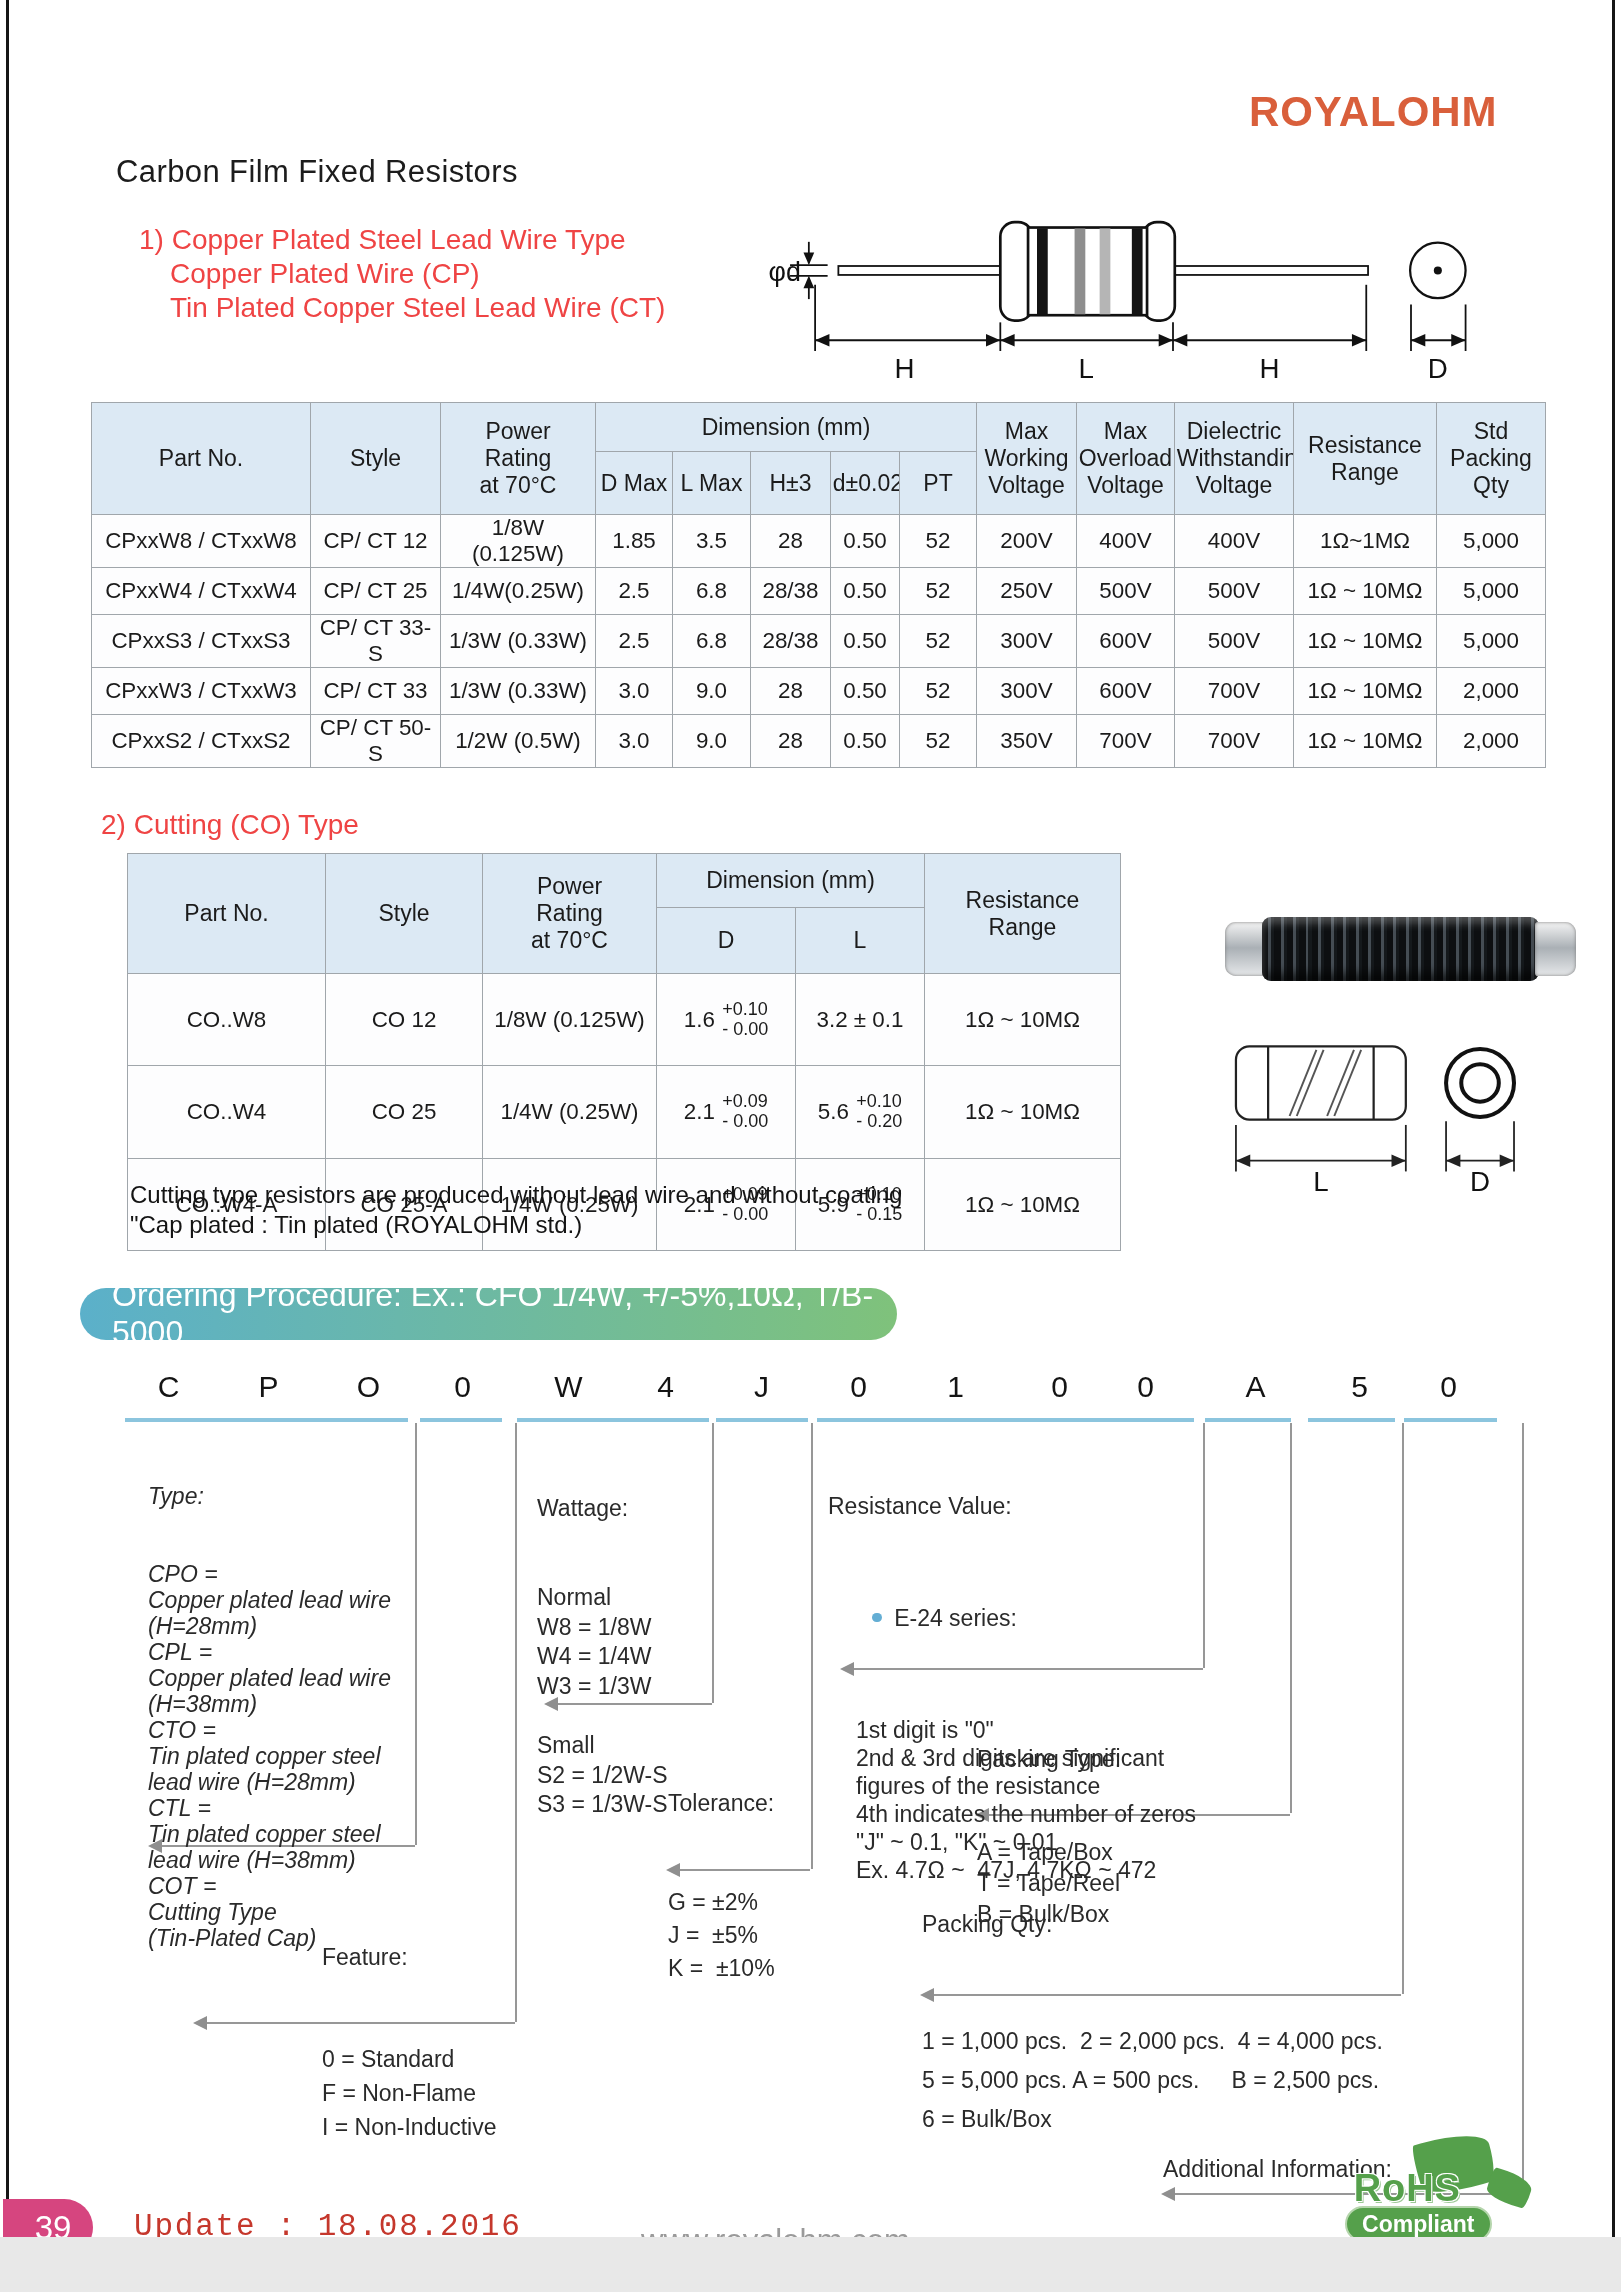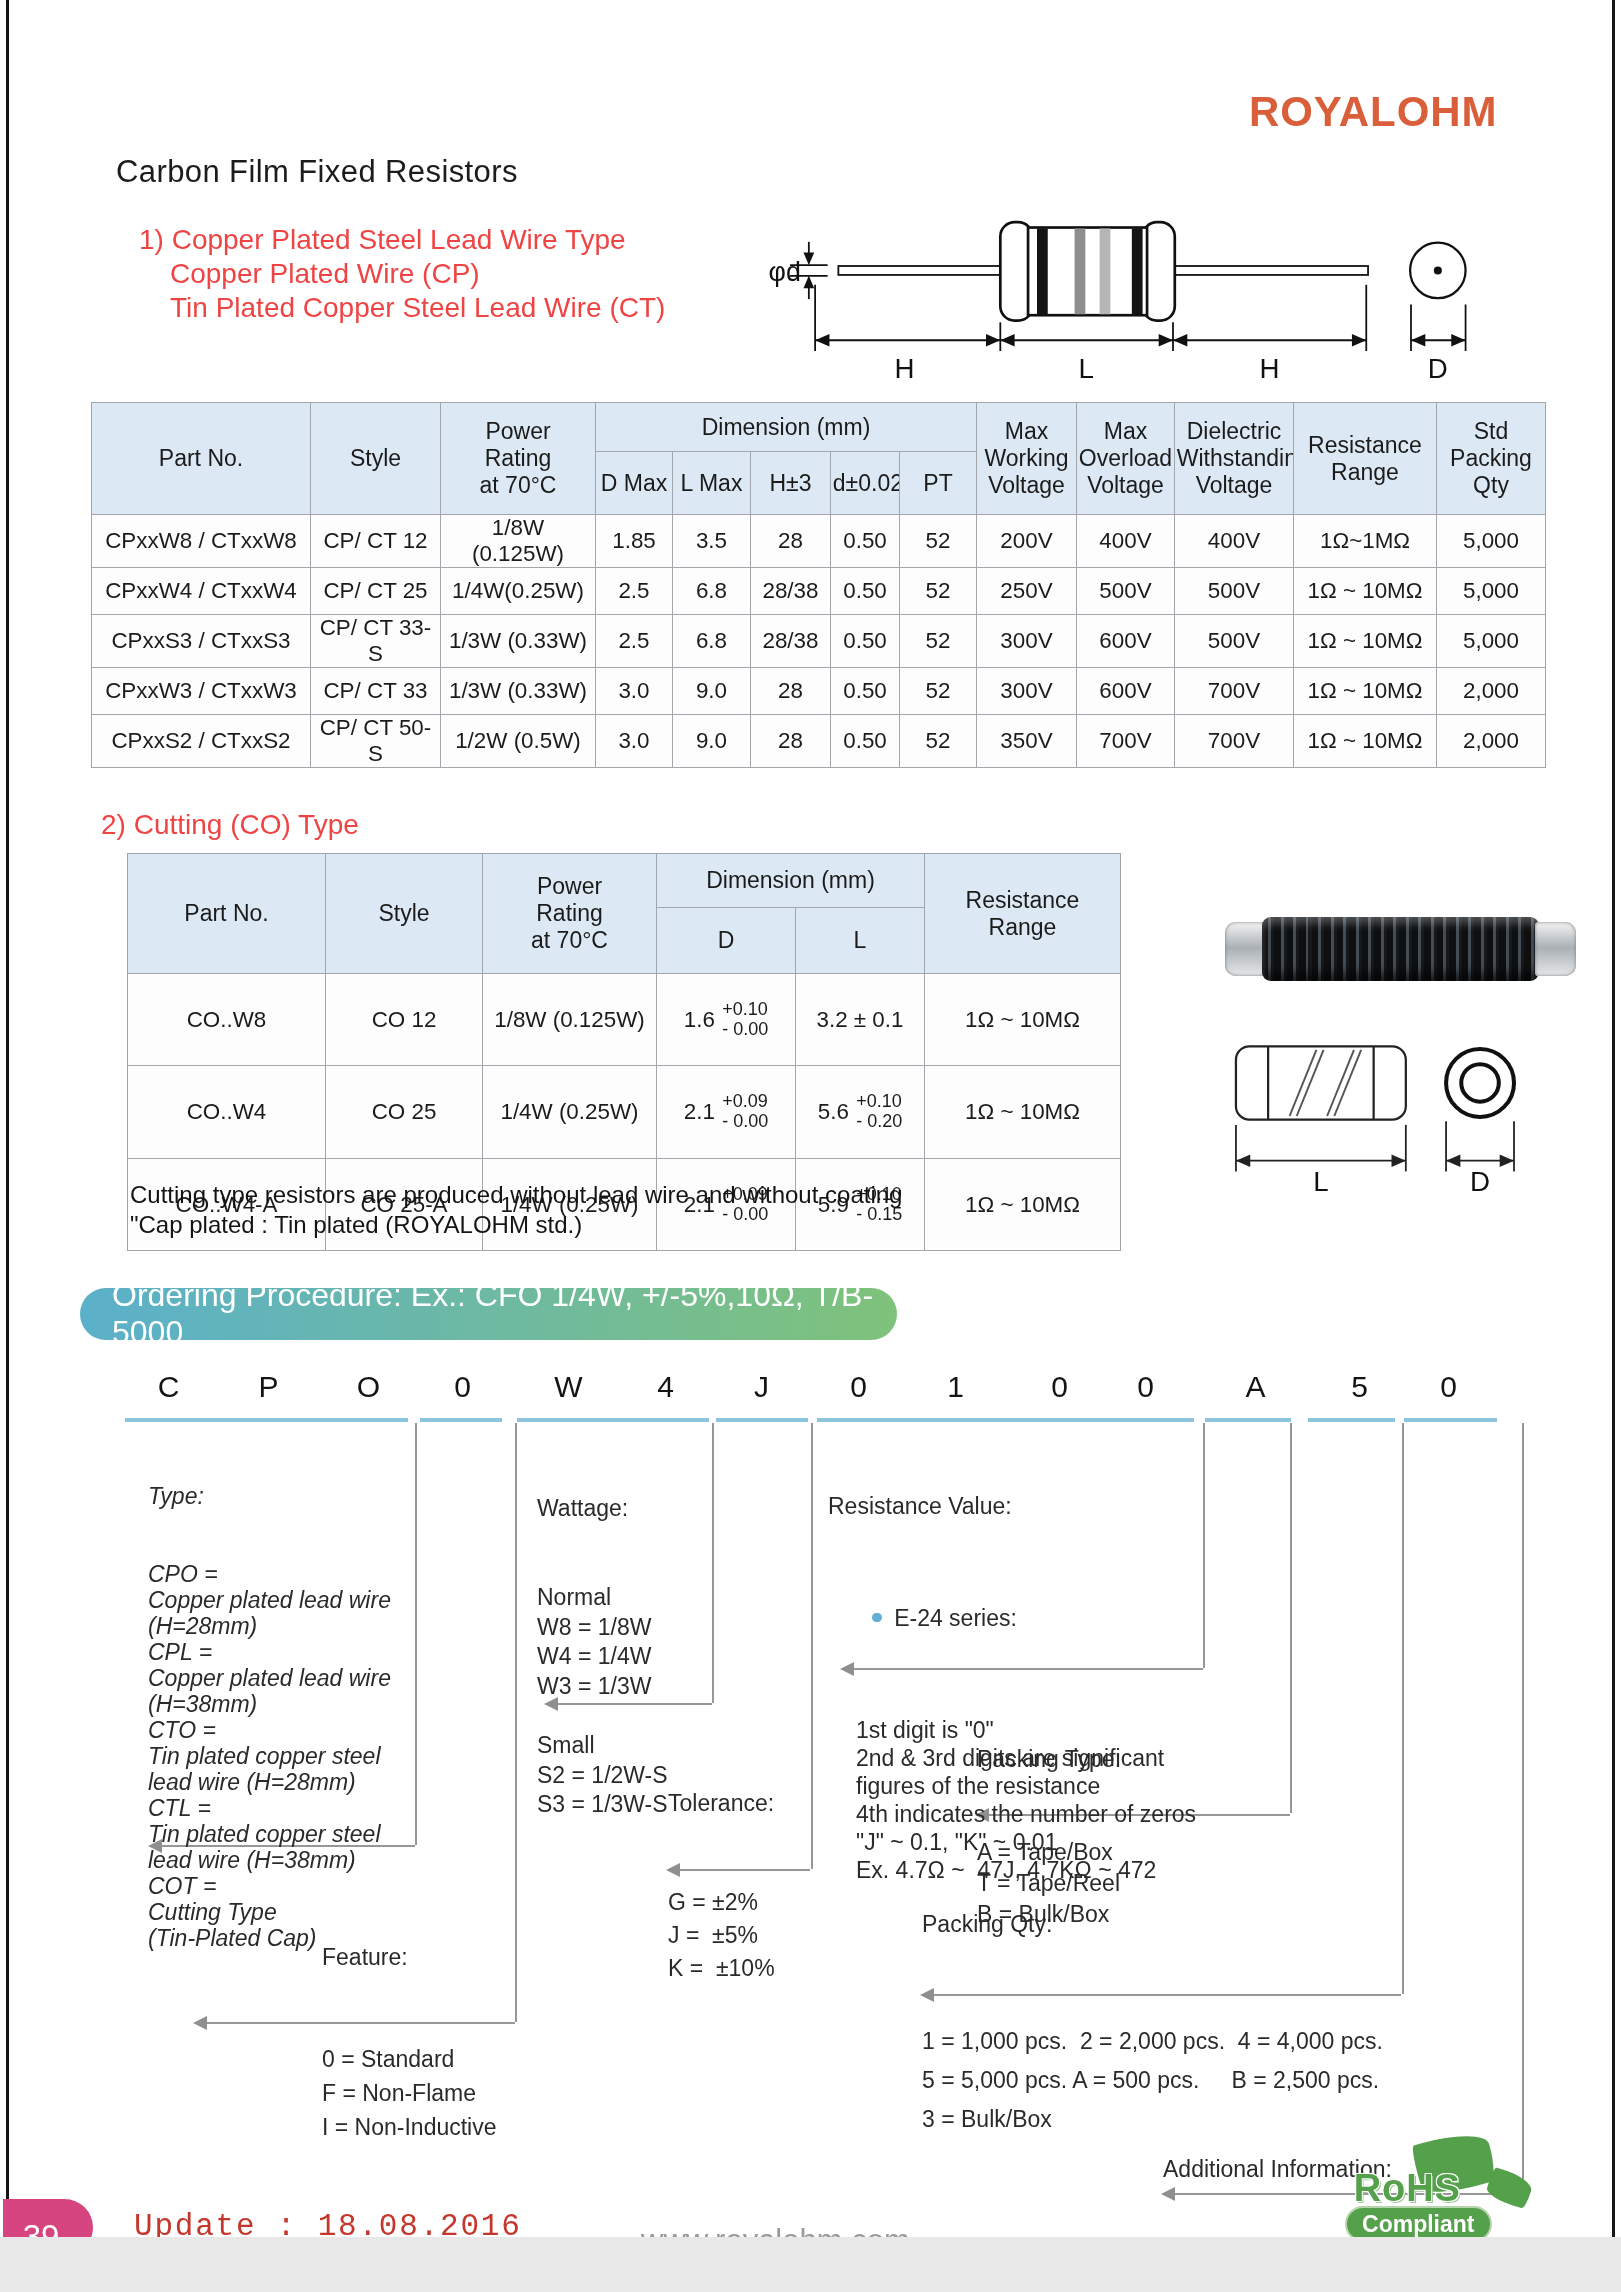"3 = Bulk/Box" div { text: 3 -> 6 }
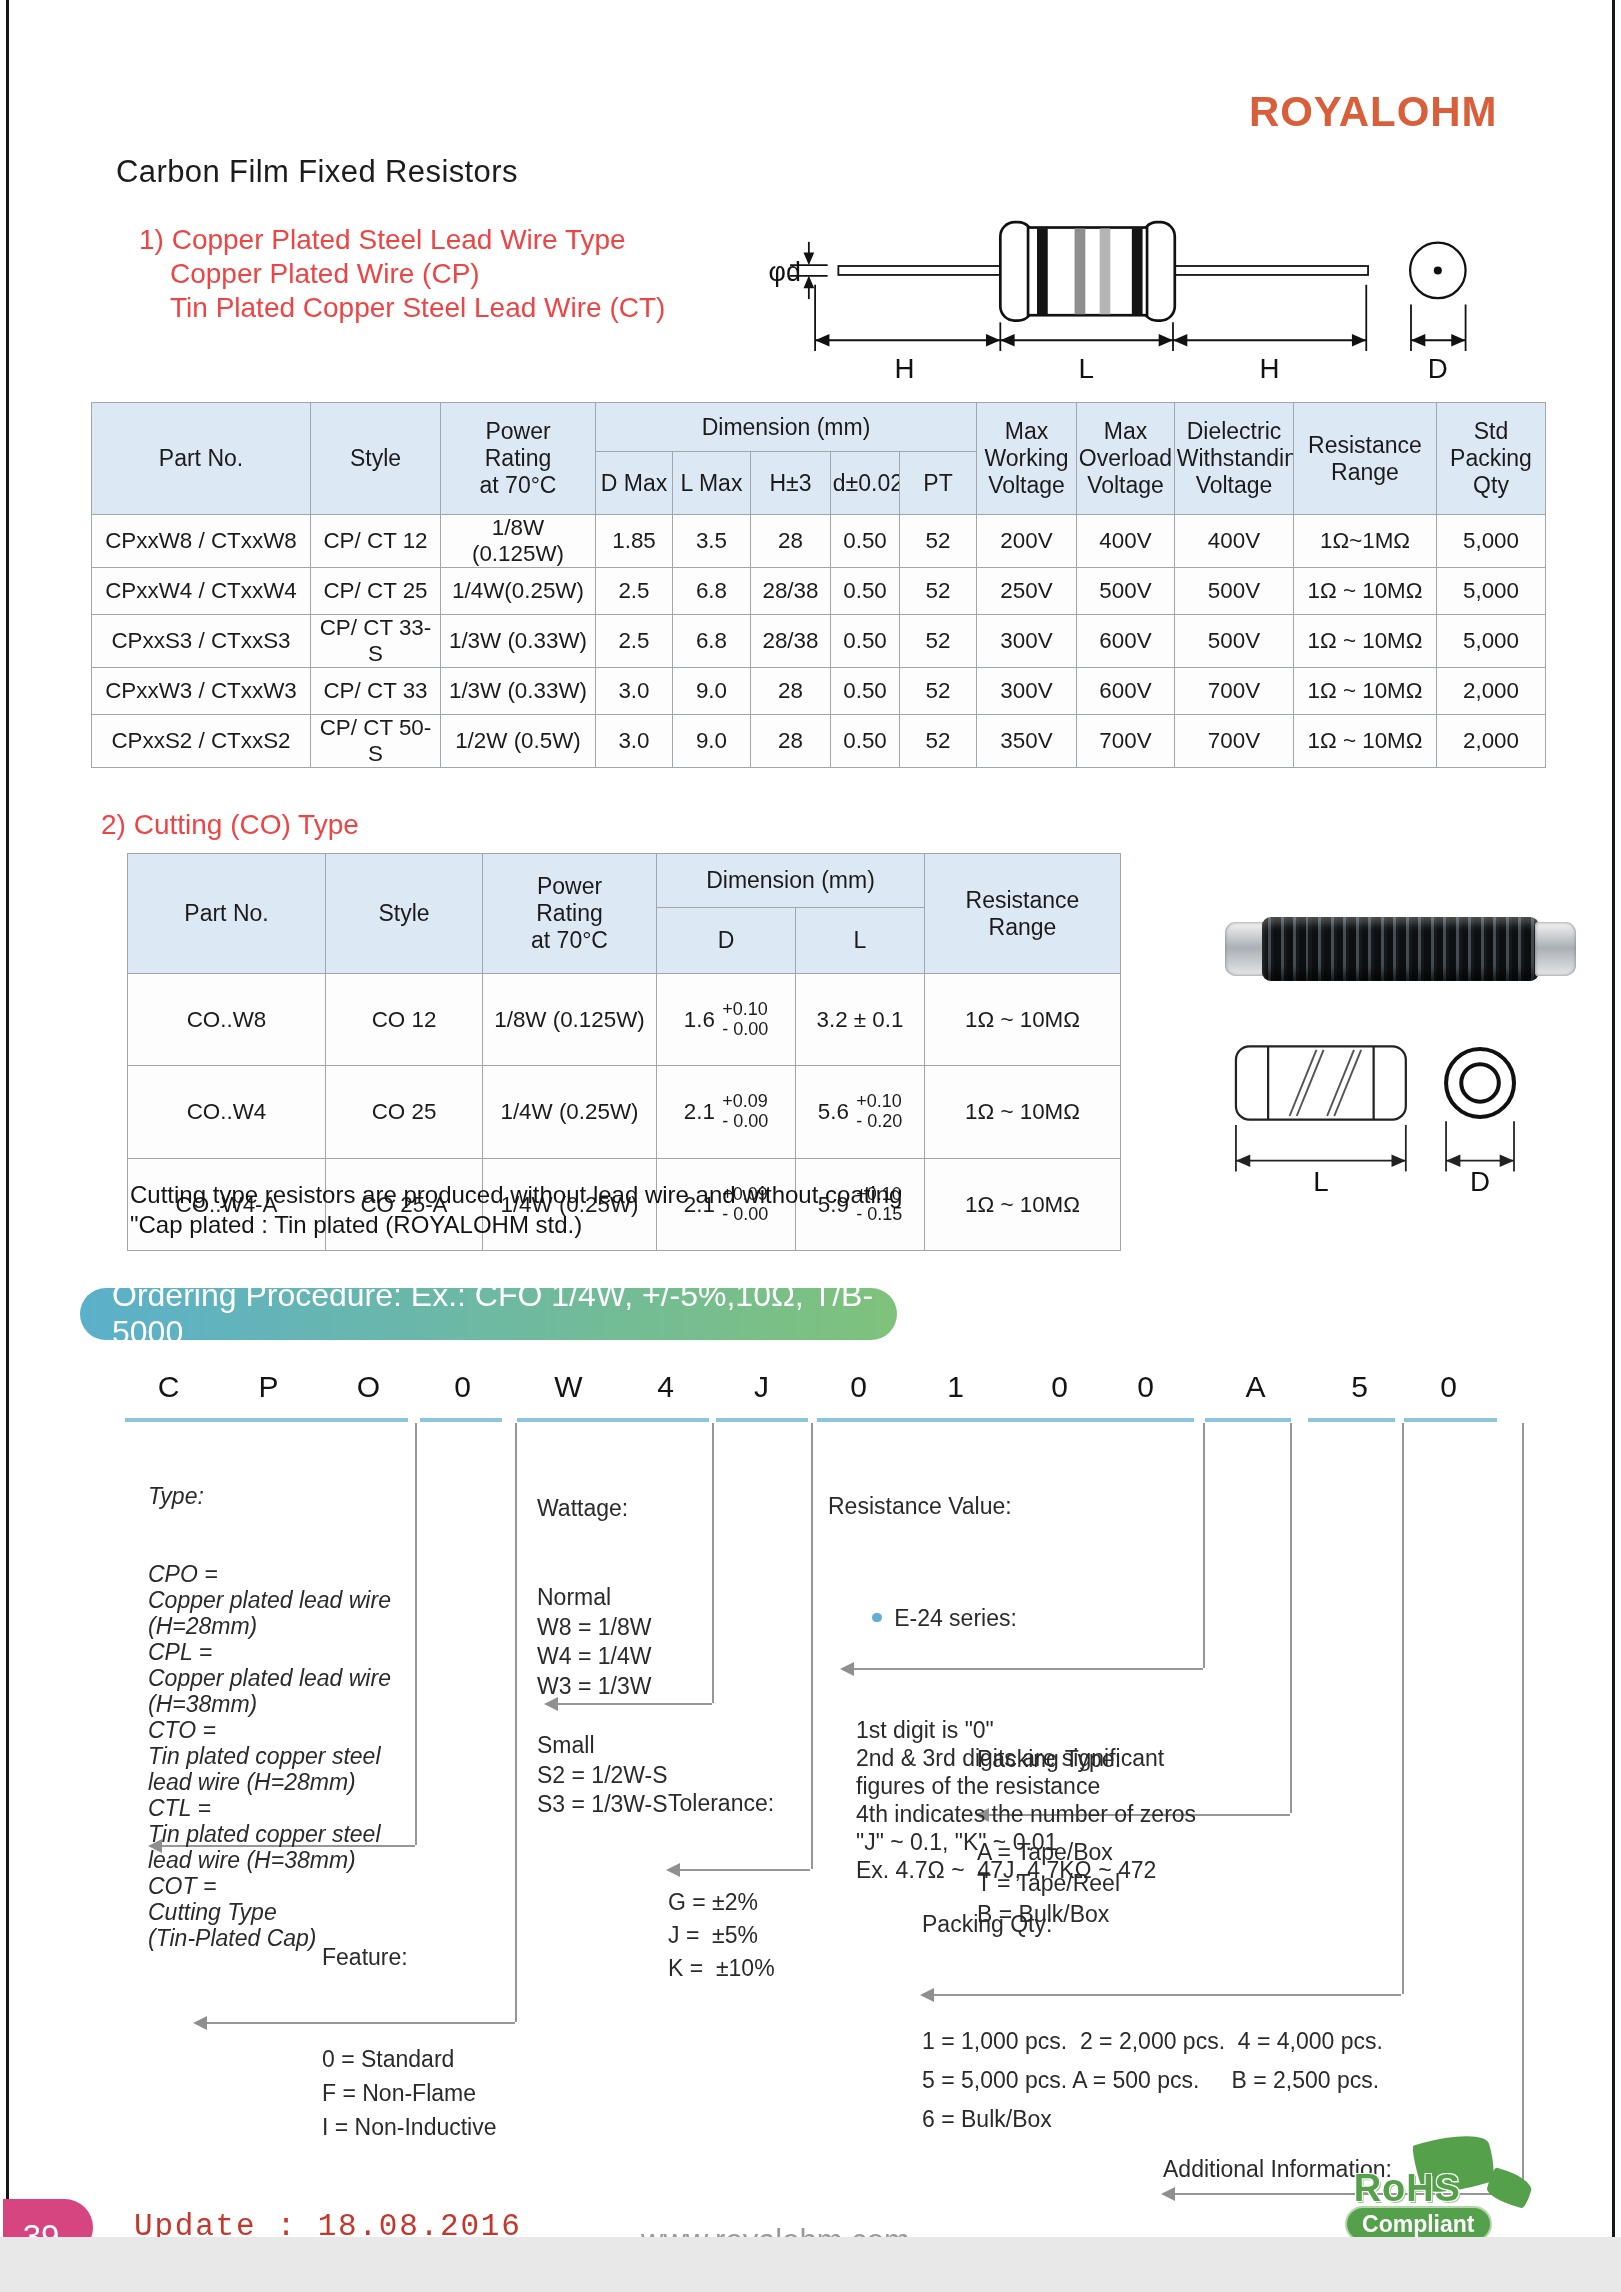"39" .page-tab { align-items: flex-end -> center; padding-left: 20px -> 32px }
